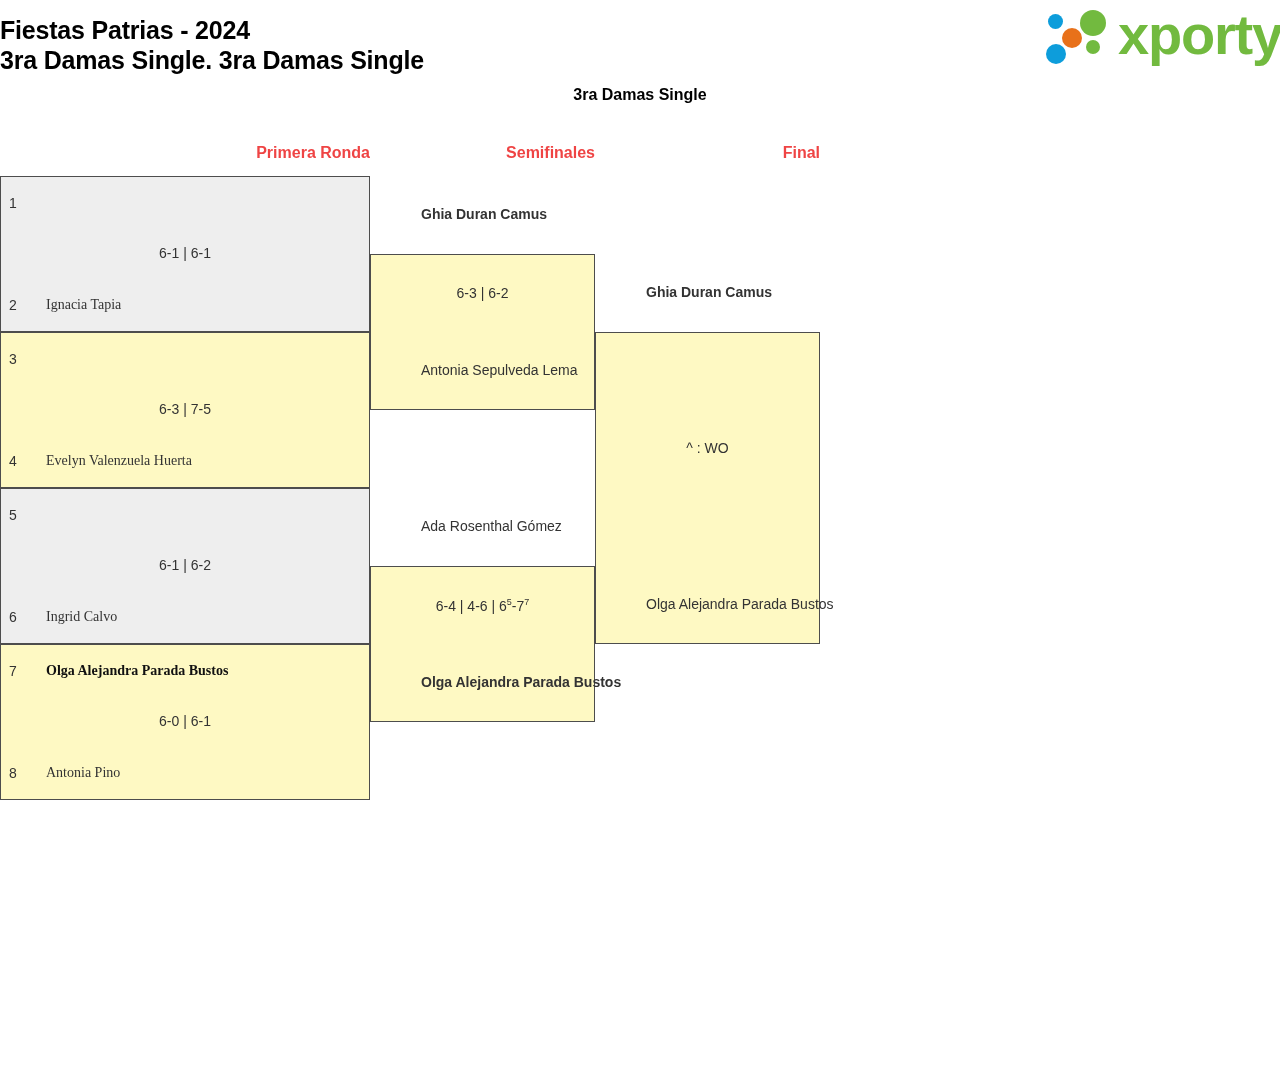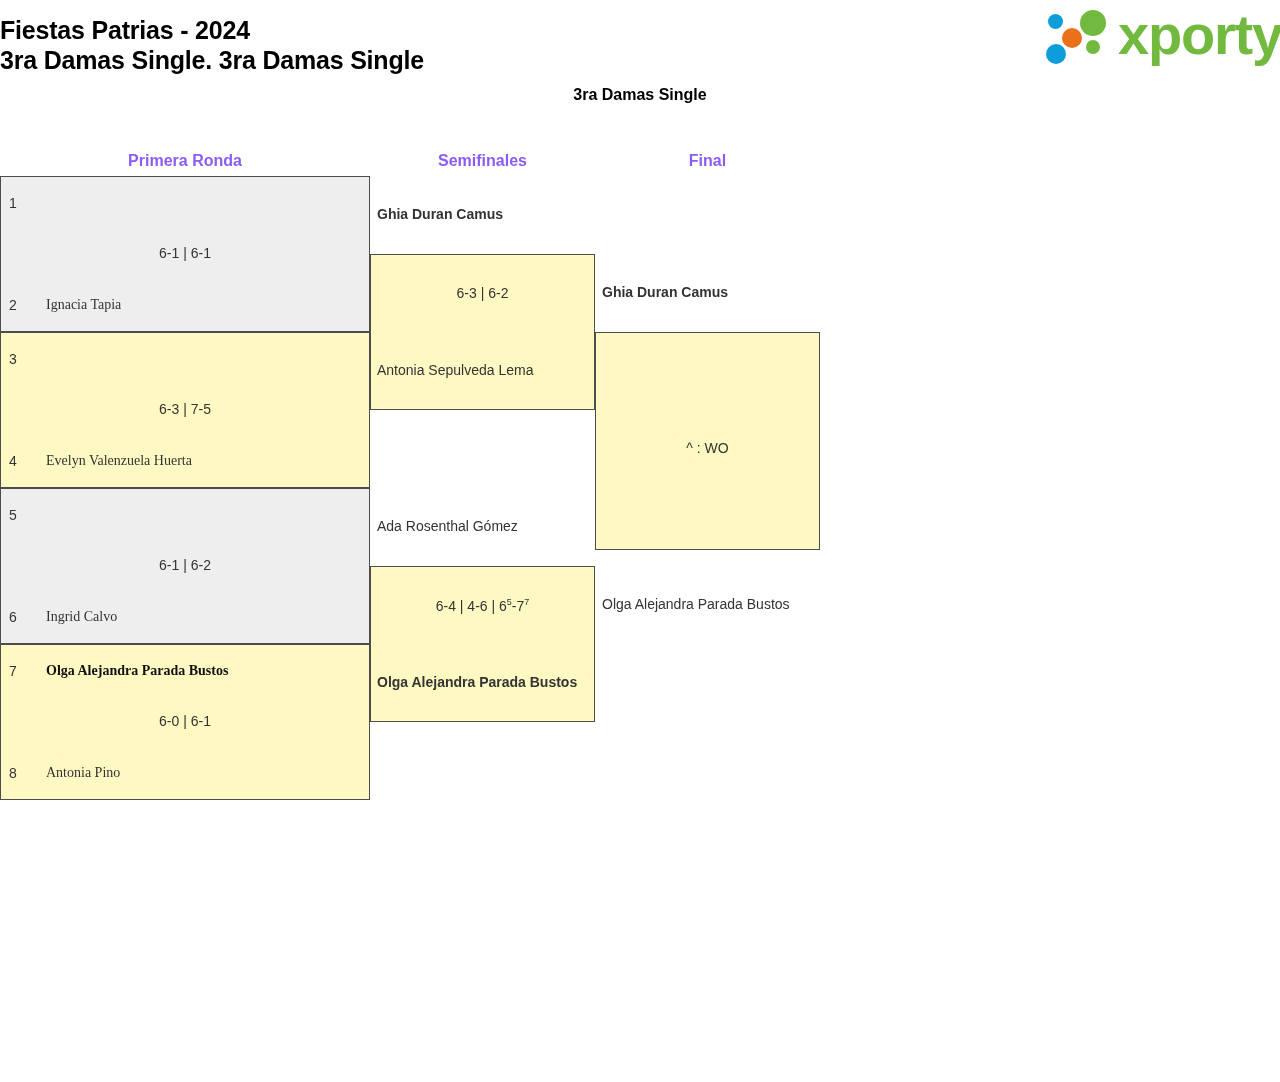"Primera Ronda" .round-header { color: #8b5cf6 -> #ef4444; text-align: center -> right; top: 152px -> 144px }
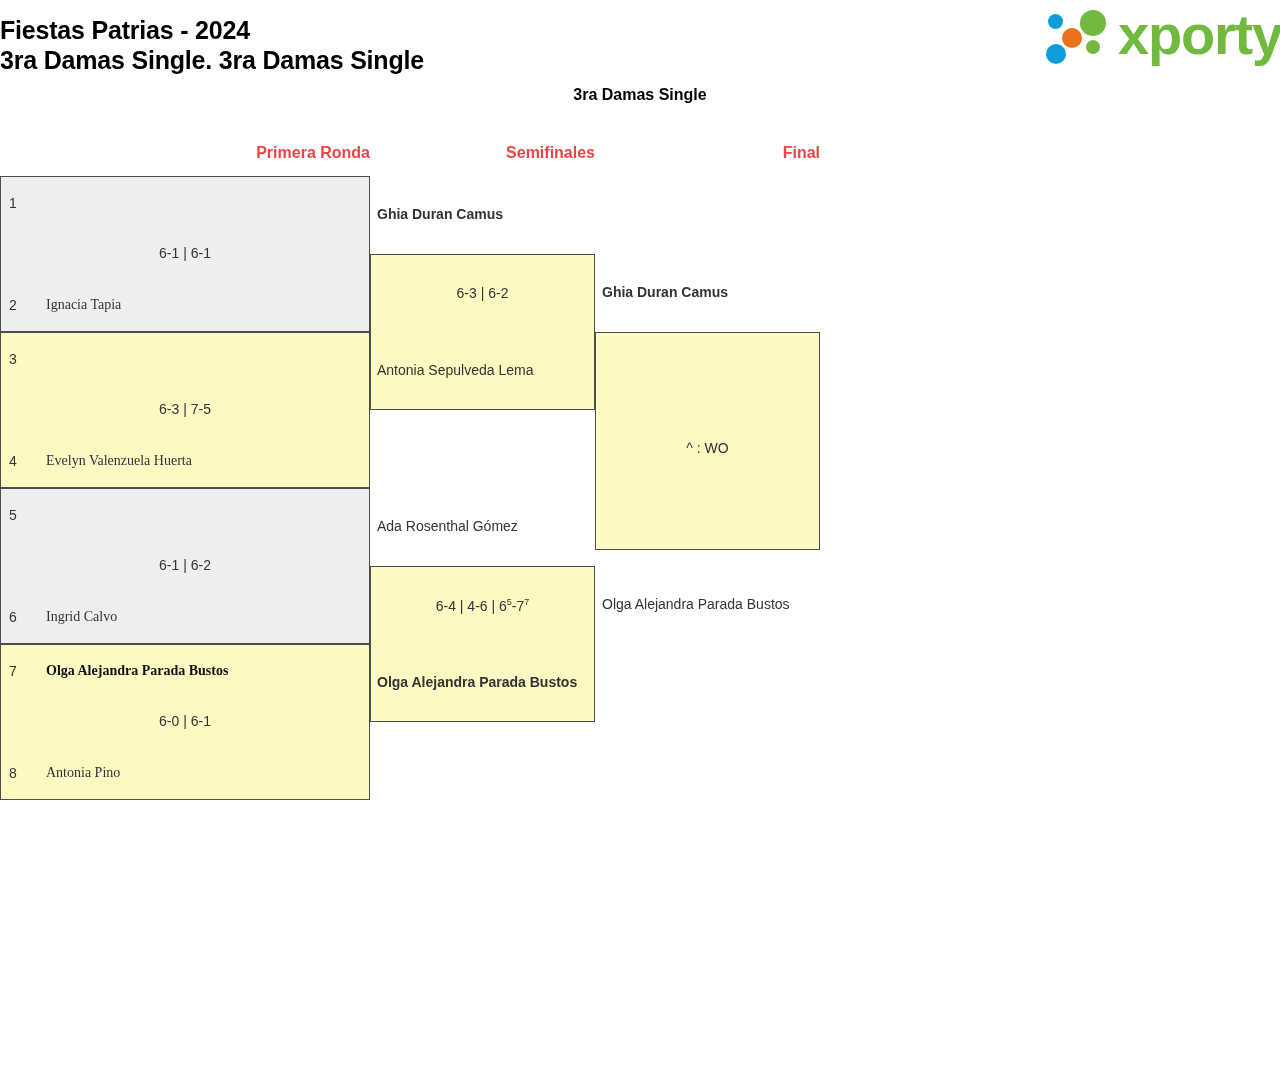"Ghia Duran Camus" .advance { margin-left: none -> 44px }
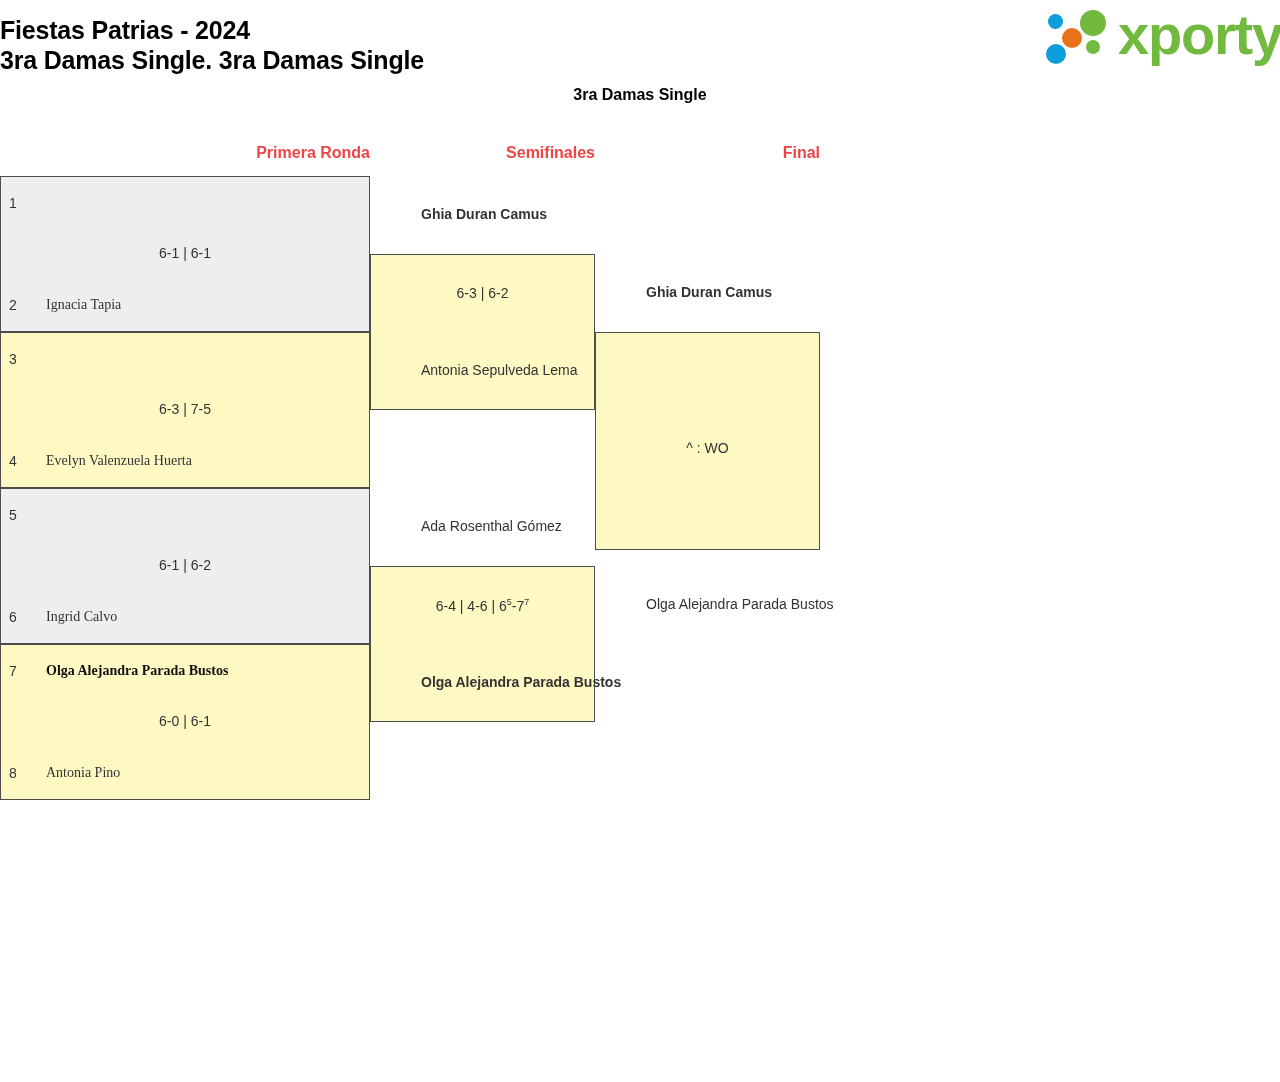"^ : WO" div.match { height: 218px -> 312px }
